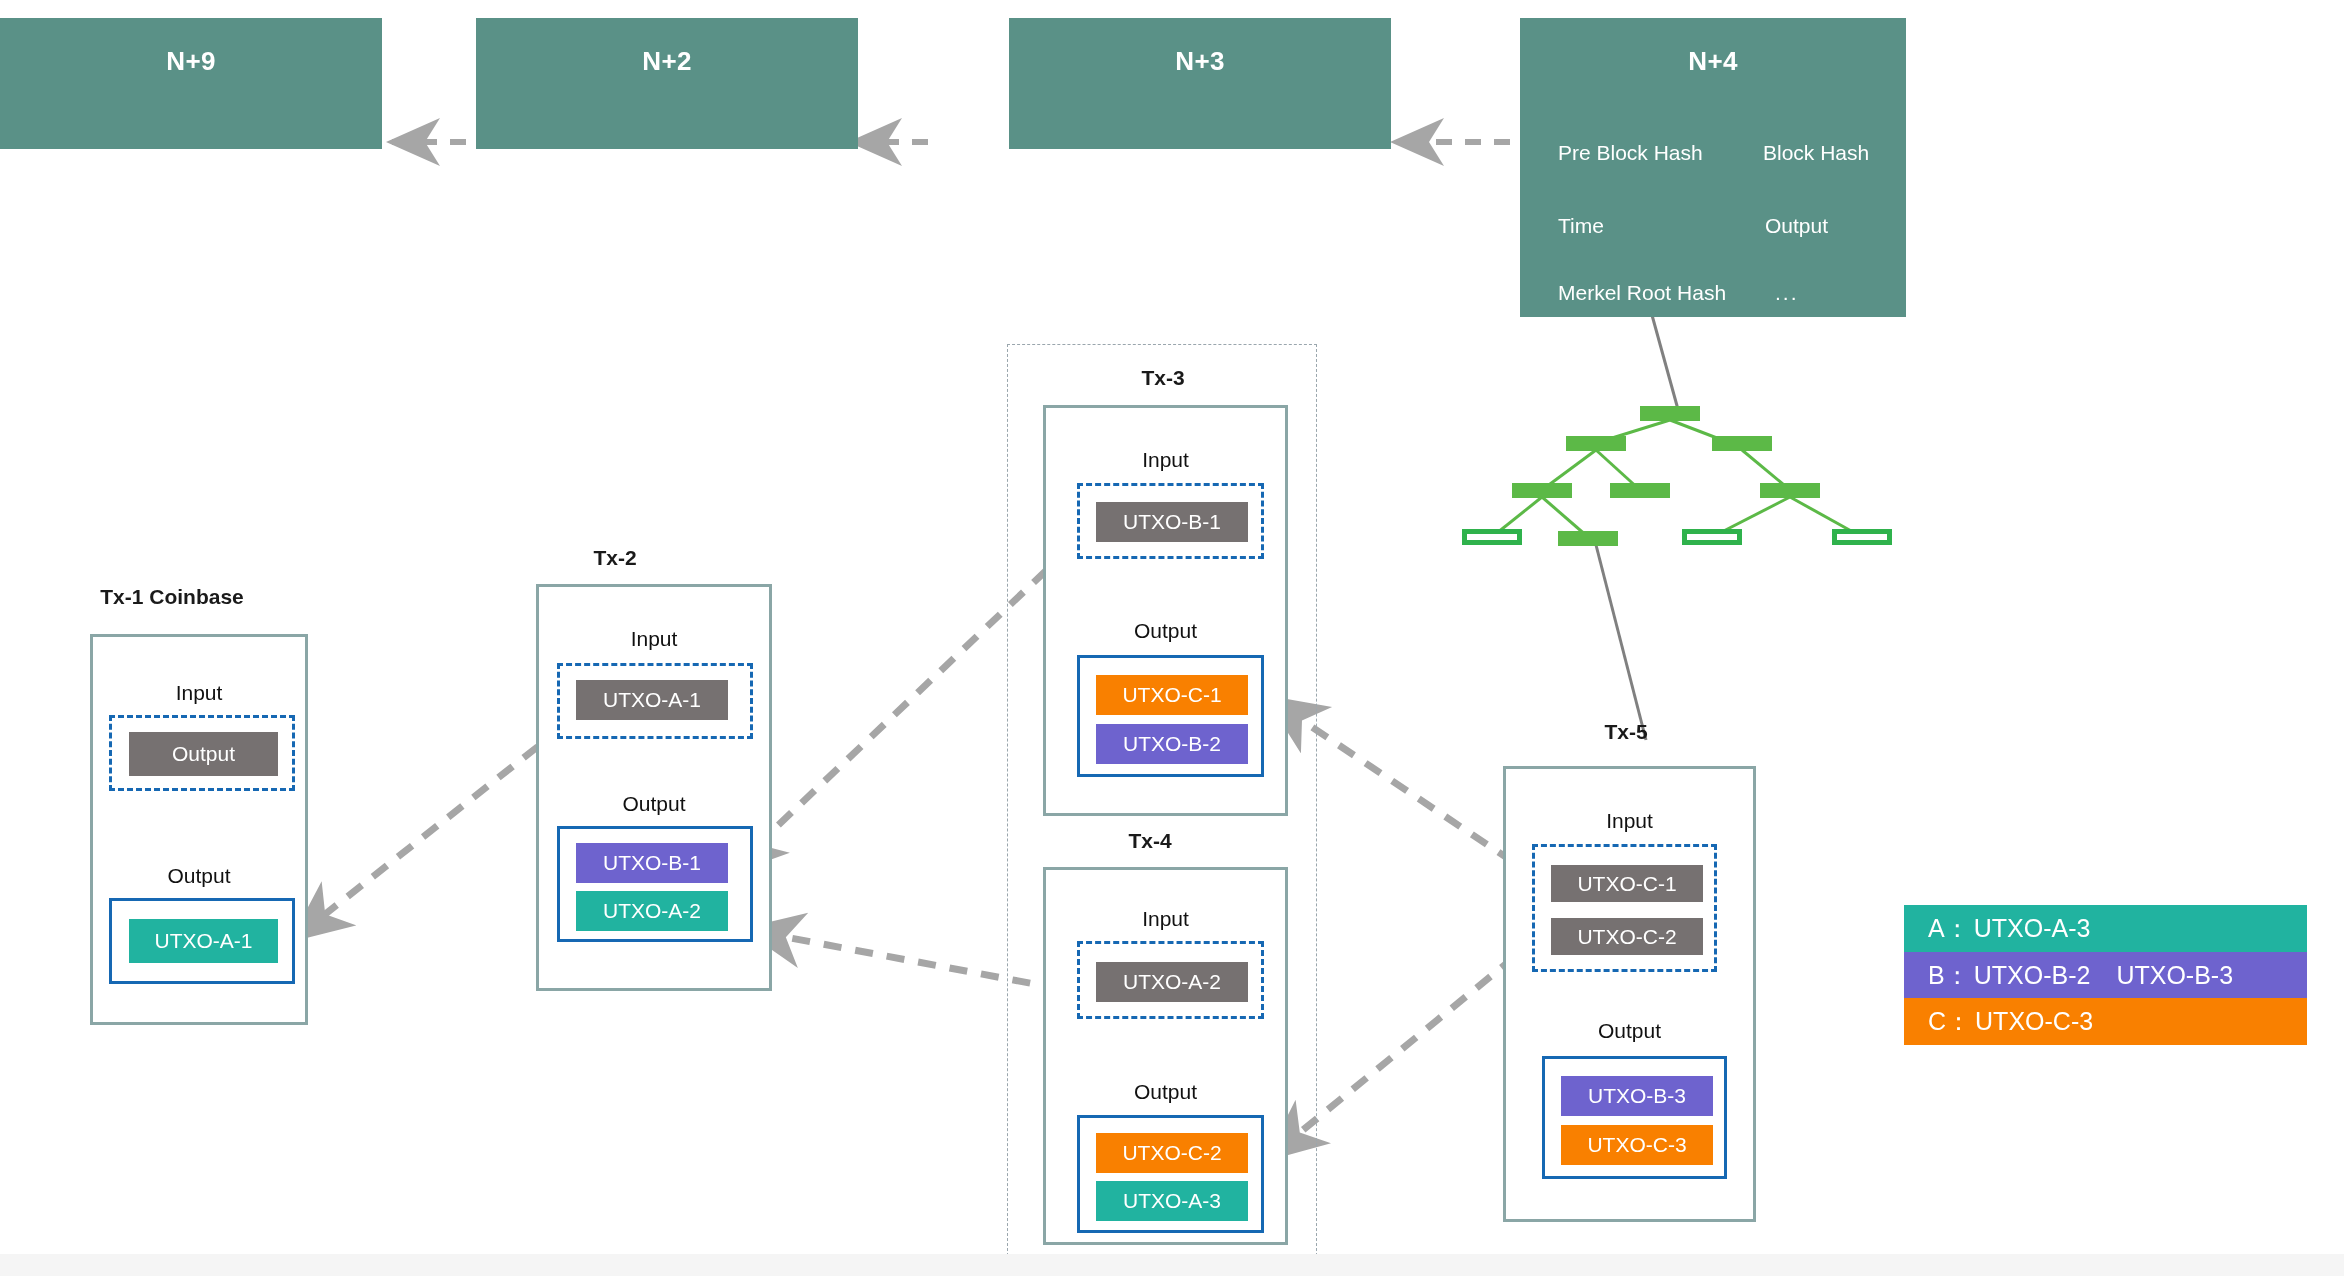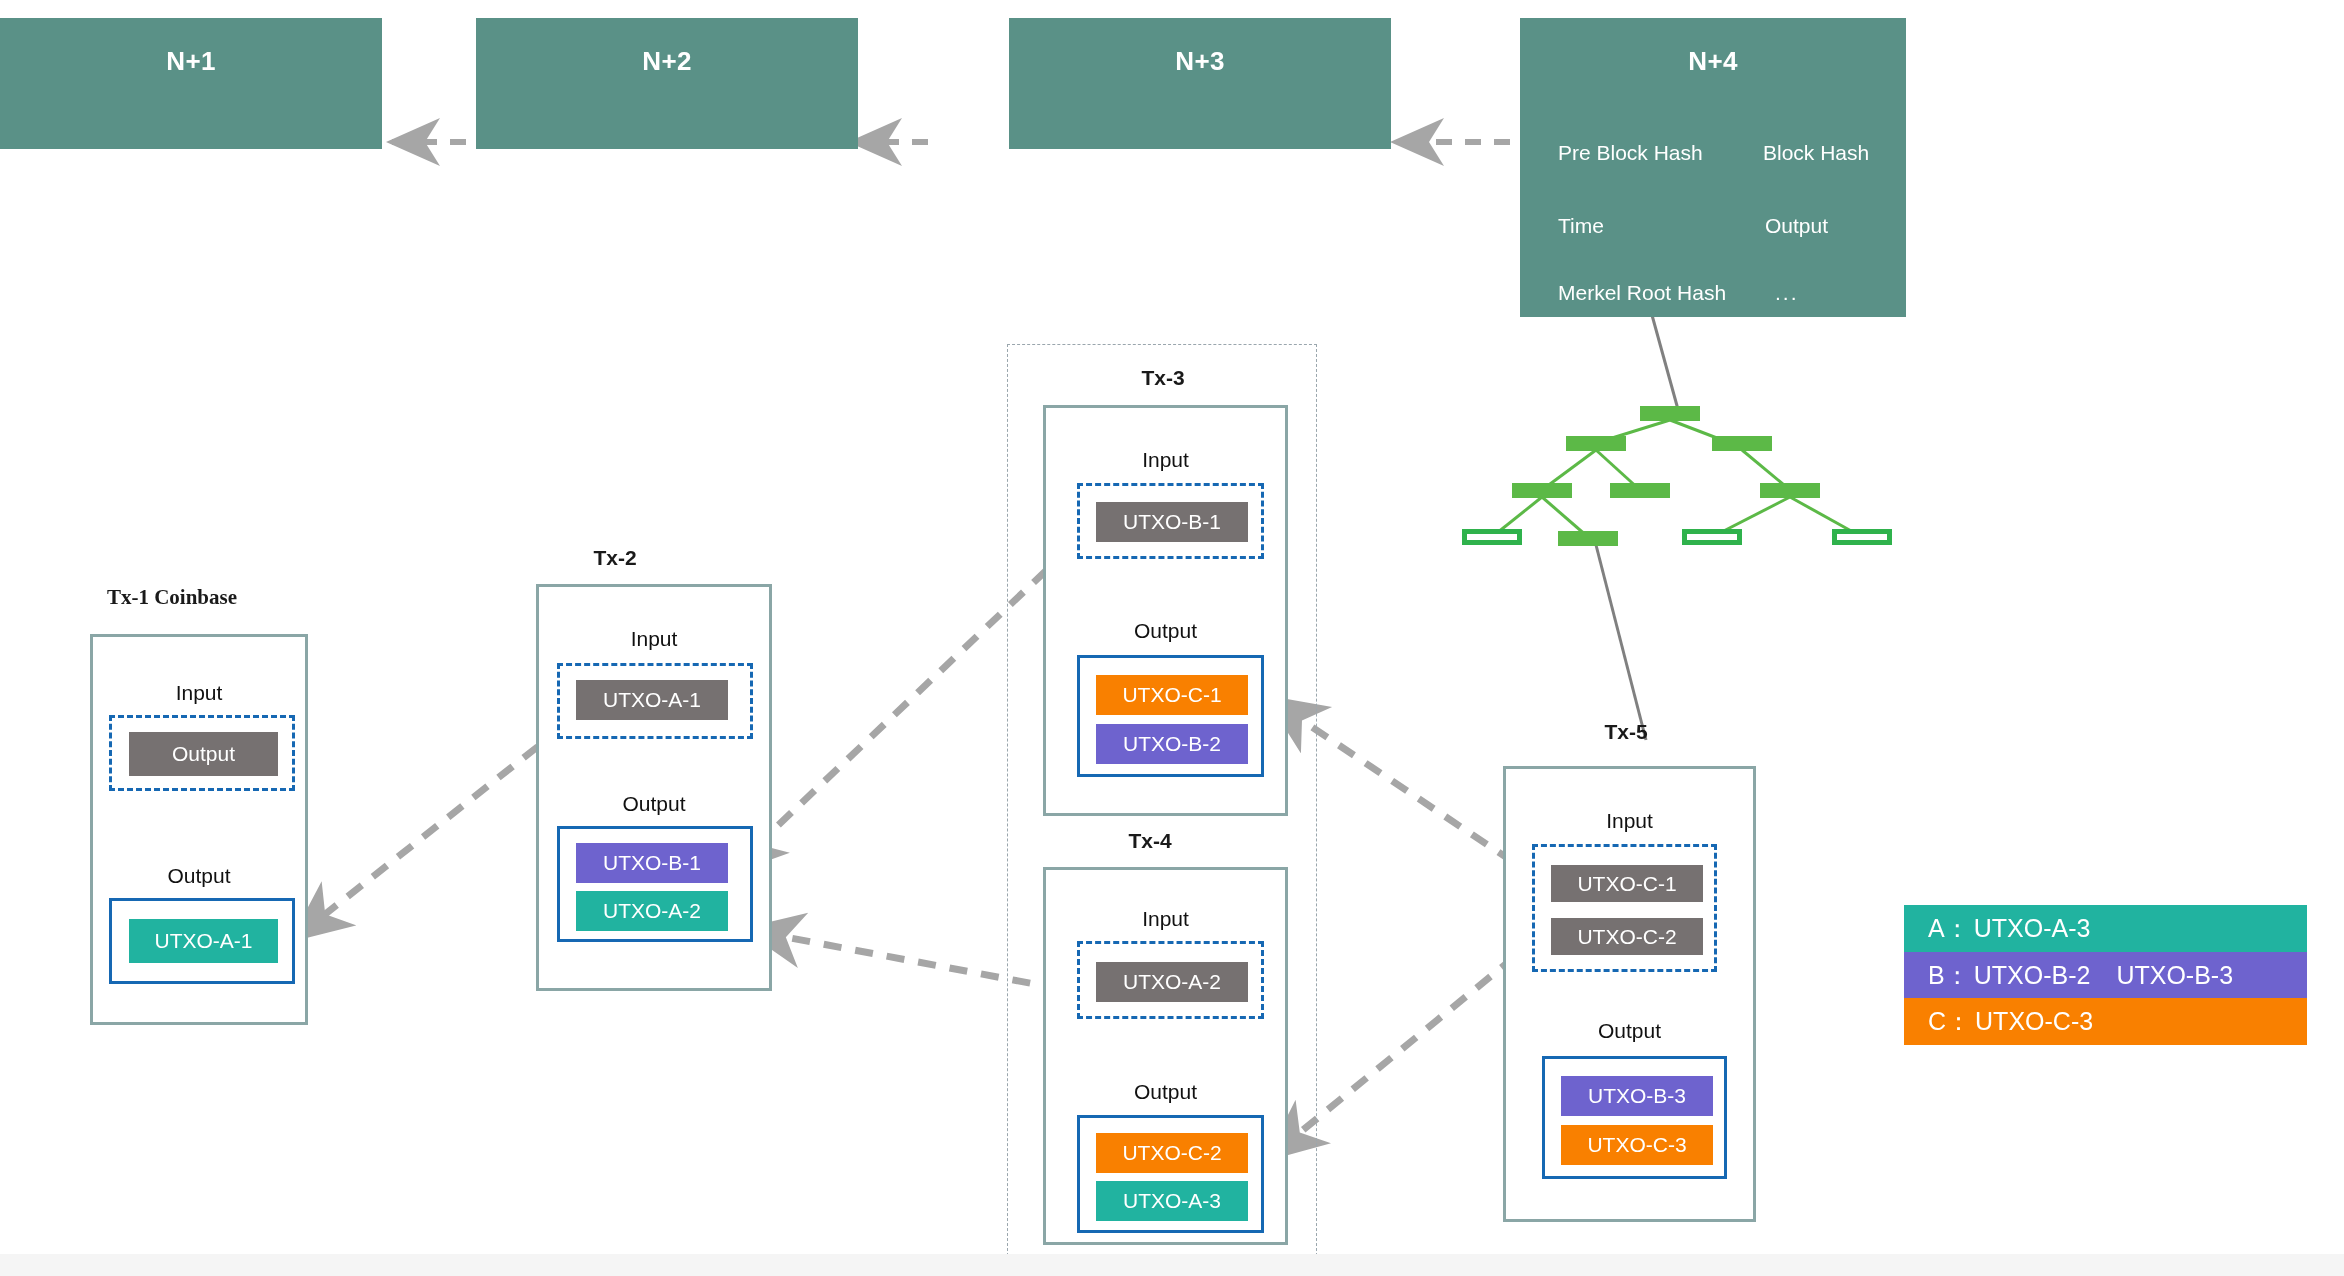"N+1" div.bk-title { text: N+1 -> N+9 }
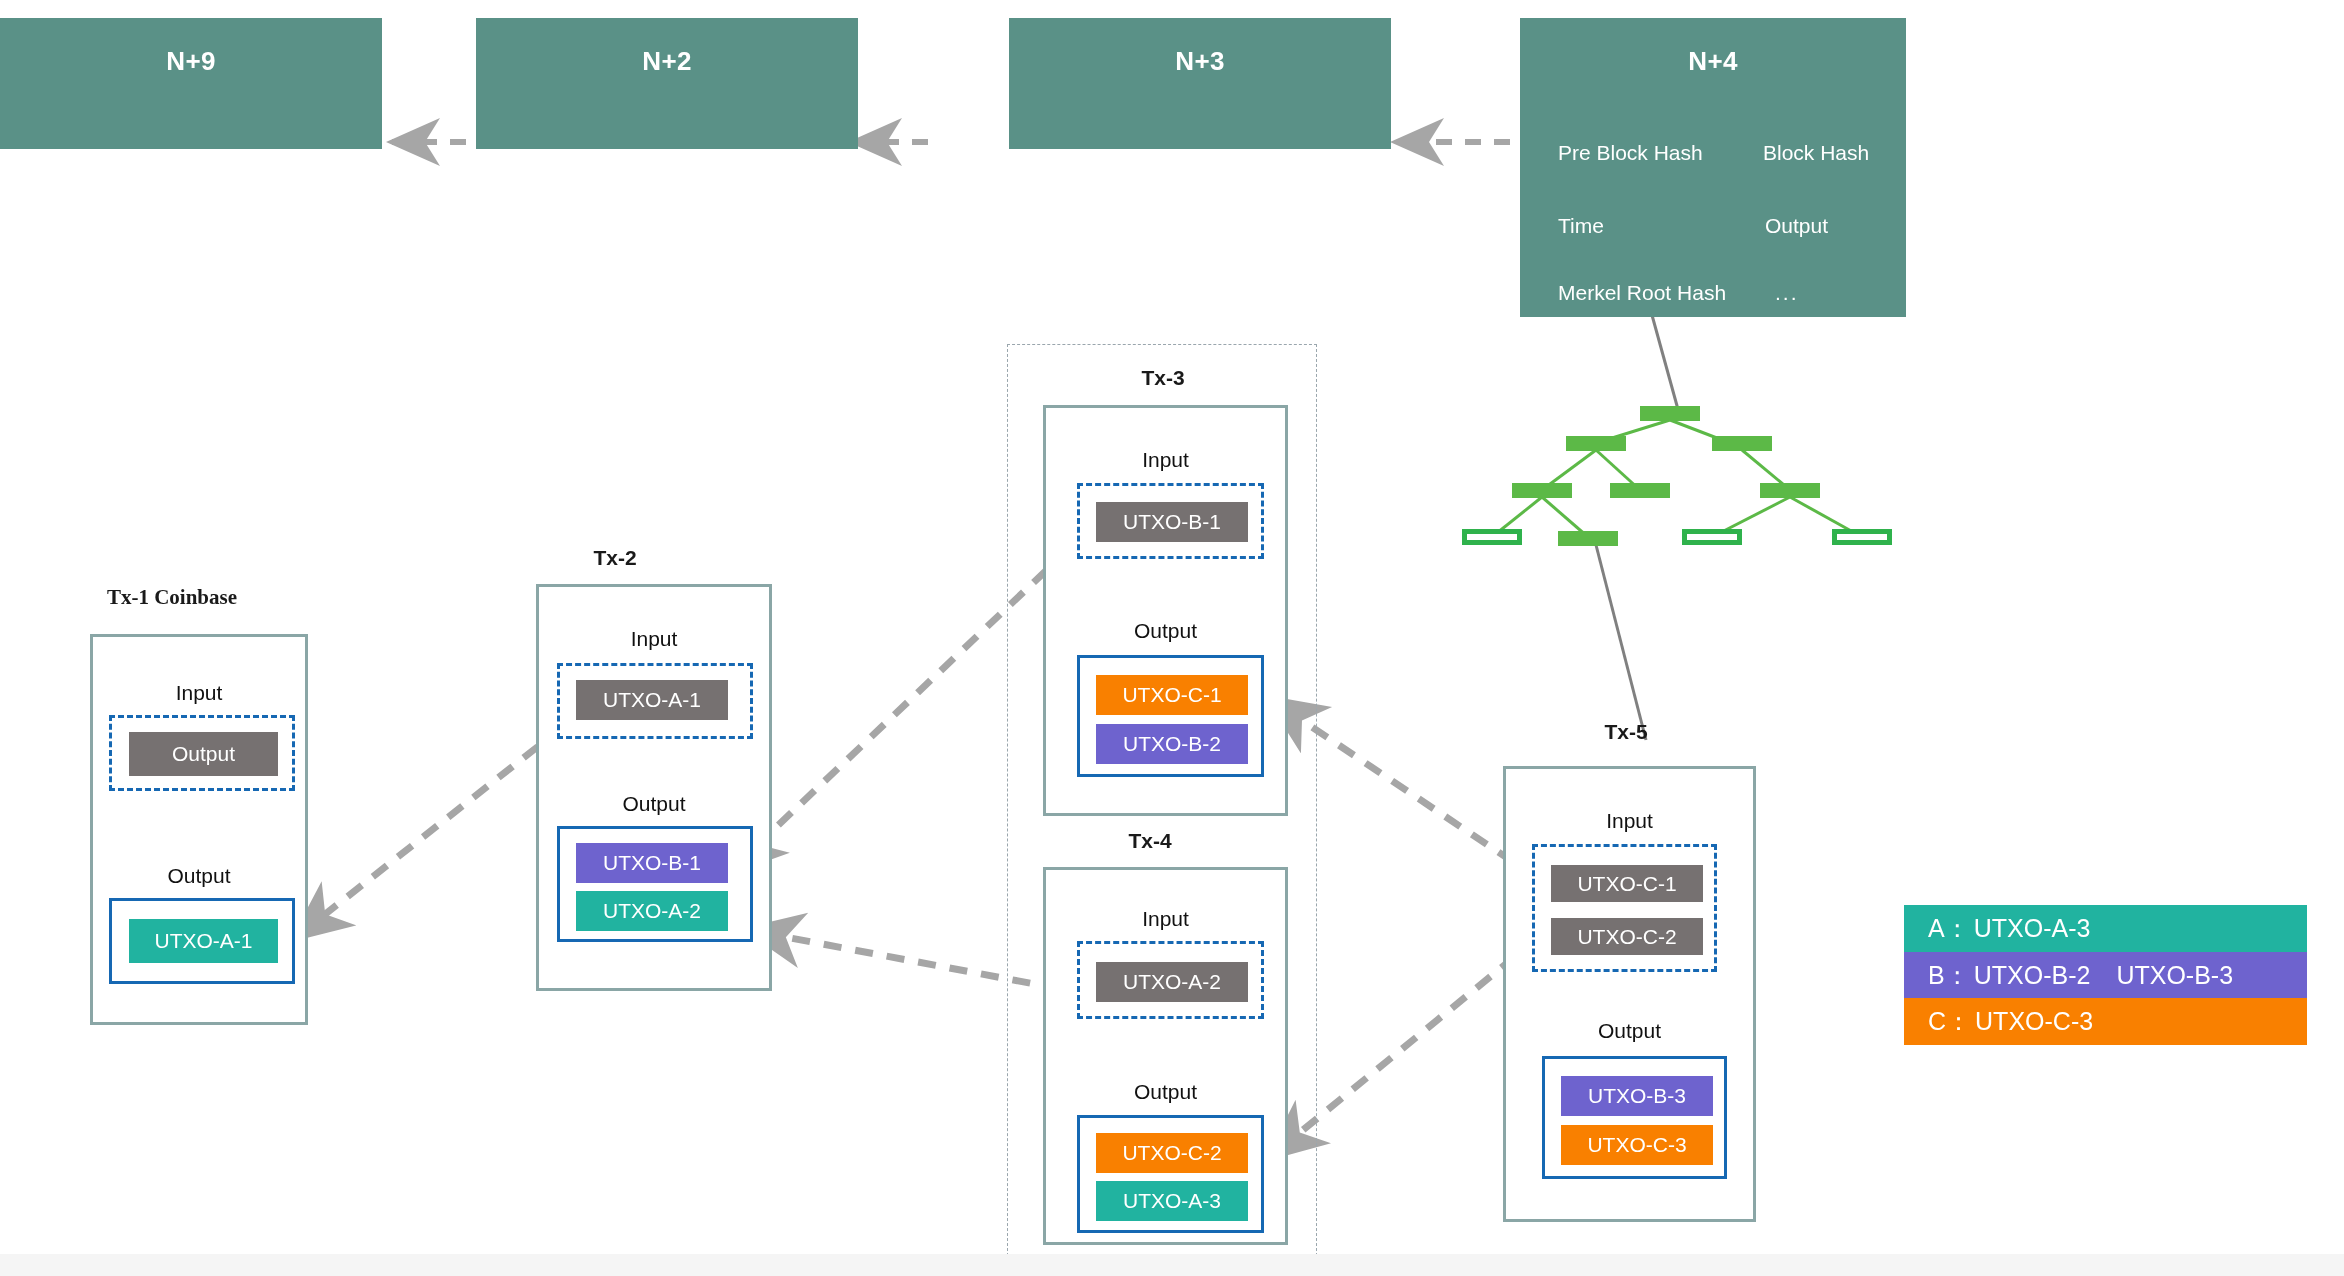"Tx-1 Coinbase" div.tx-title { font-family: Liberation Serif, serif -> none }
